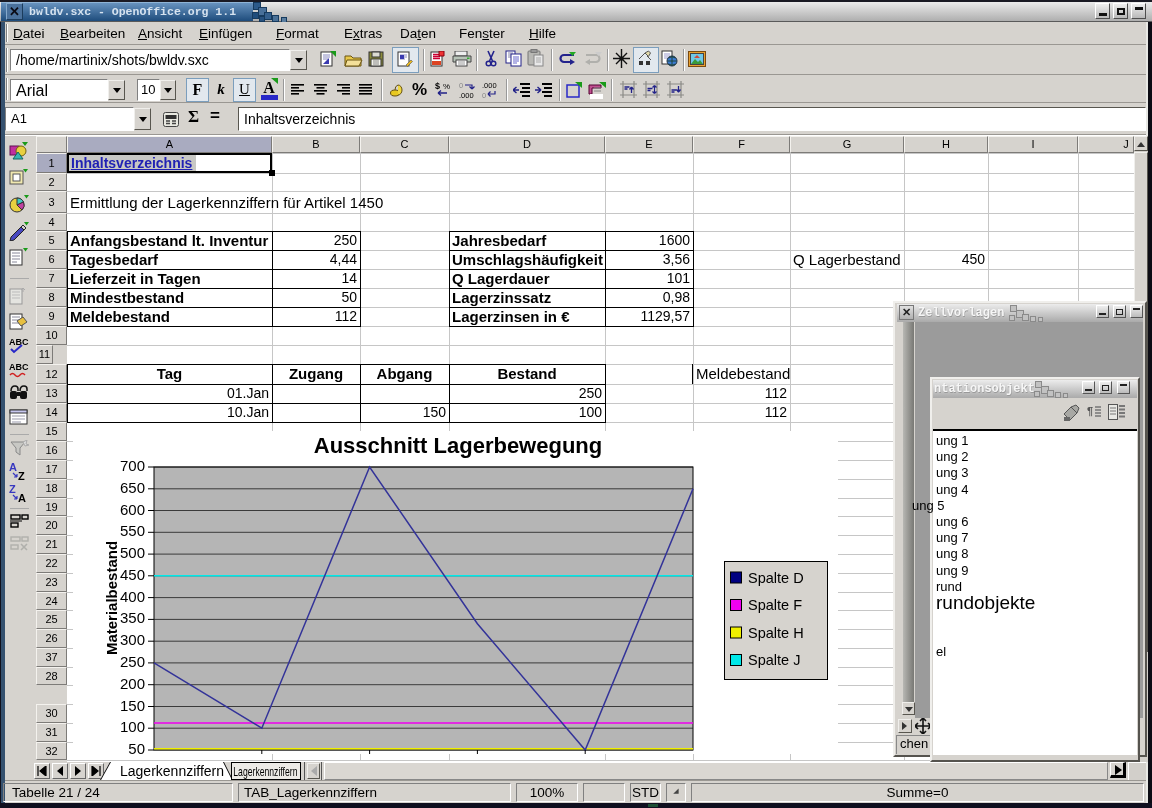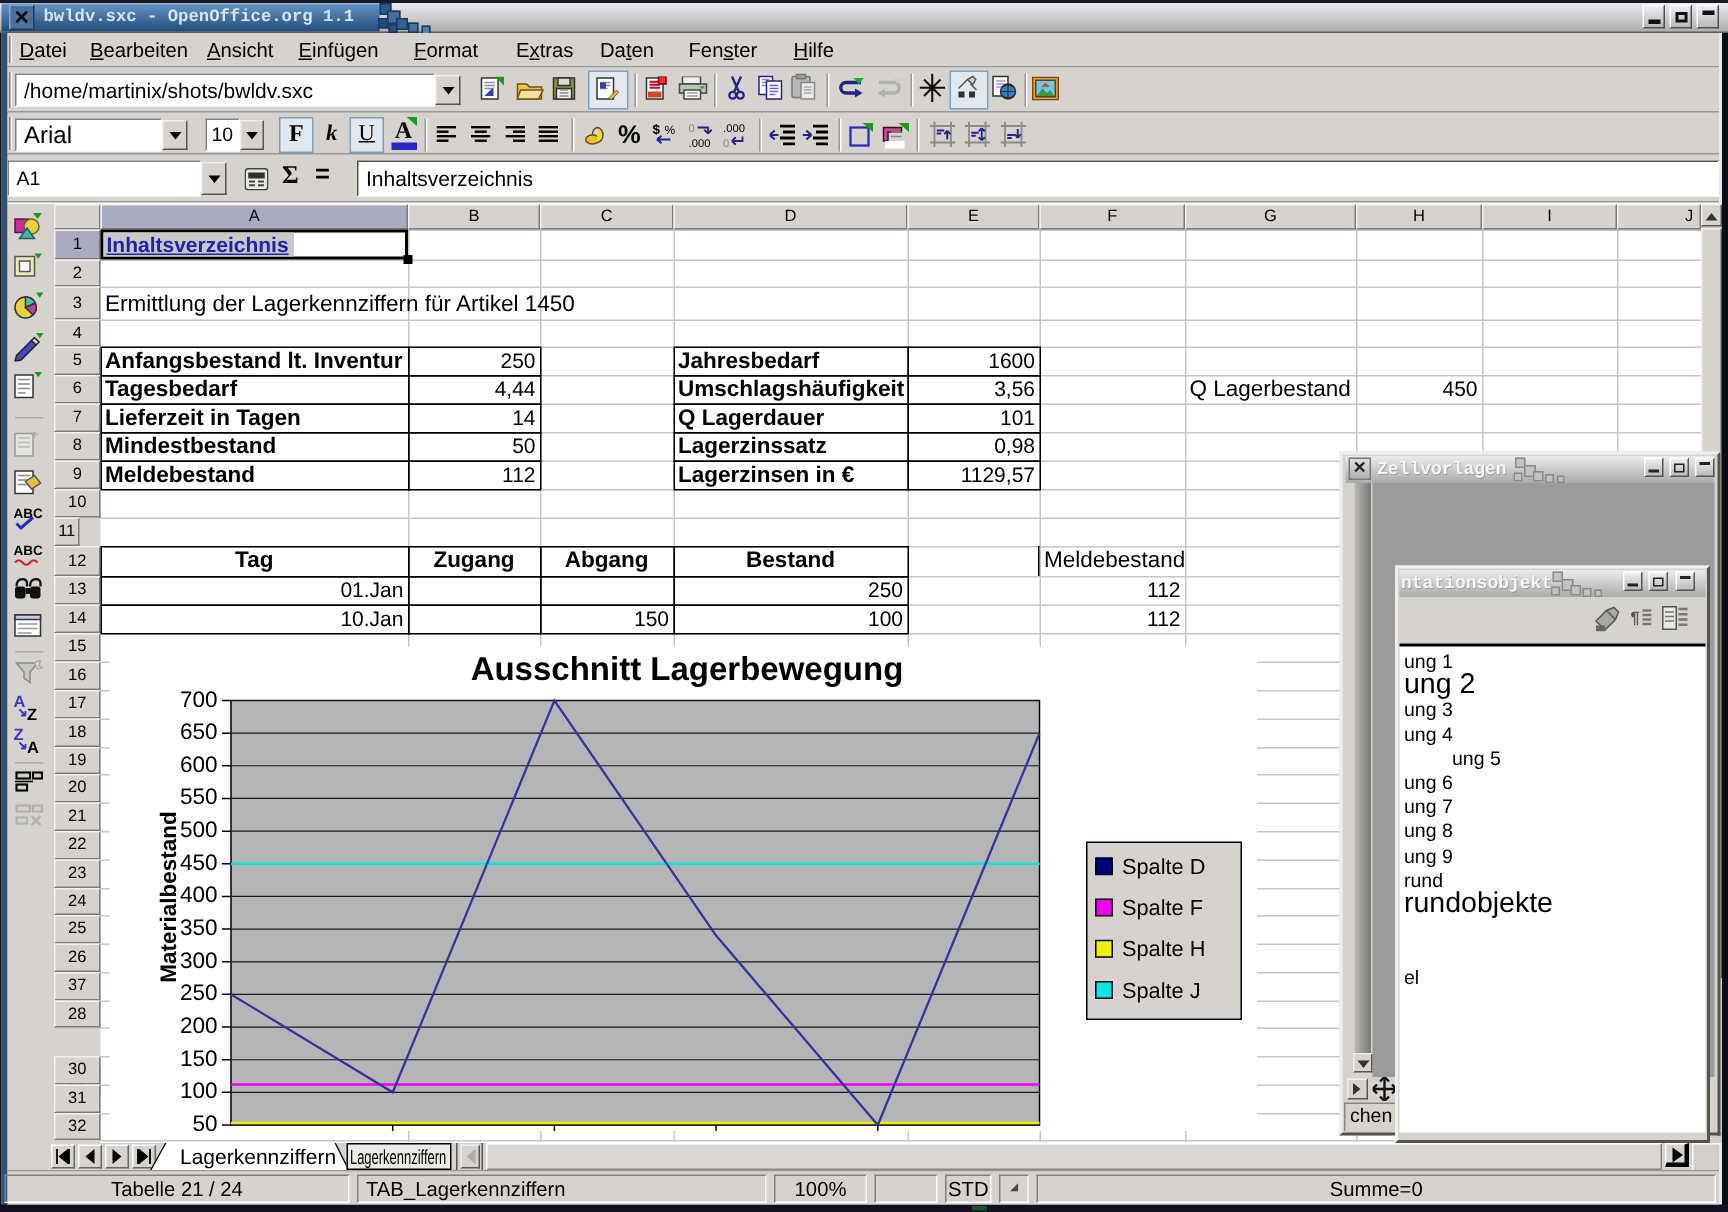"ung 2" div.ab { font-size: 19px -> 13px }
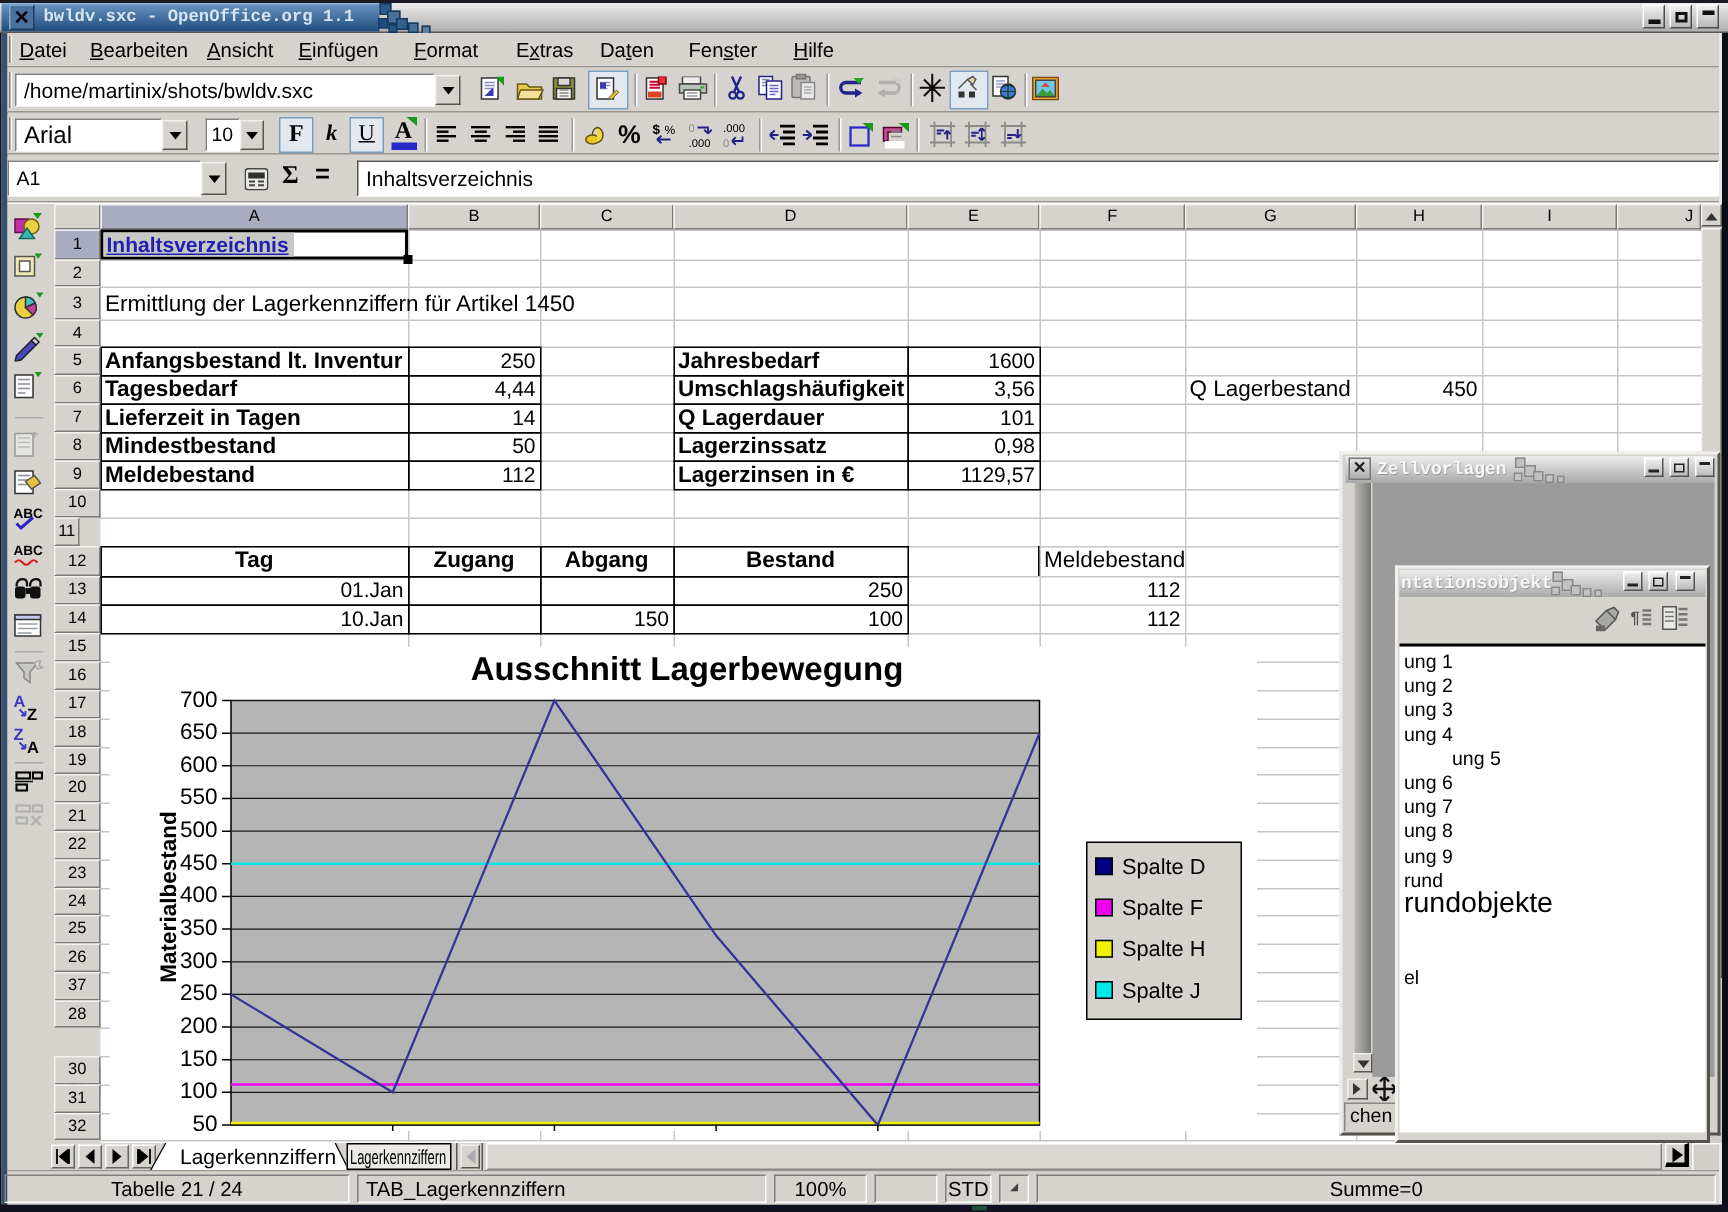"ung 5" div.ab { left: 968px -> 912px }
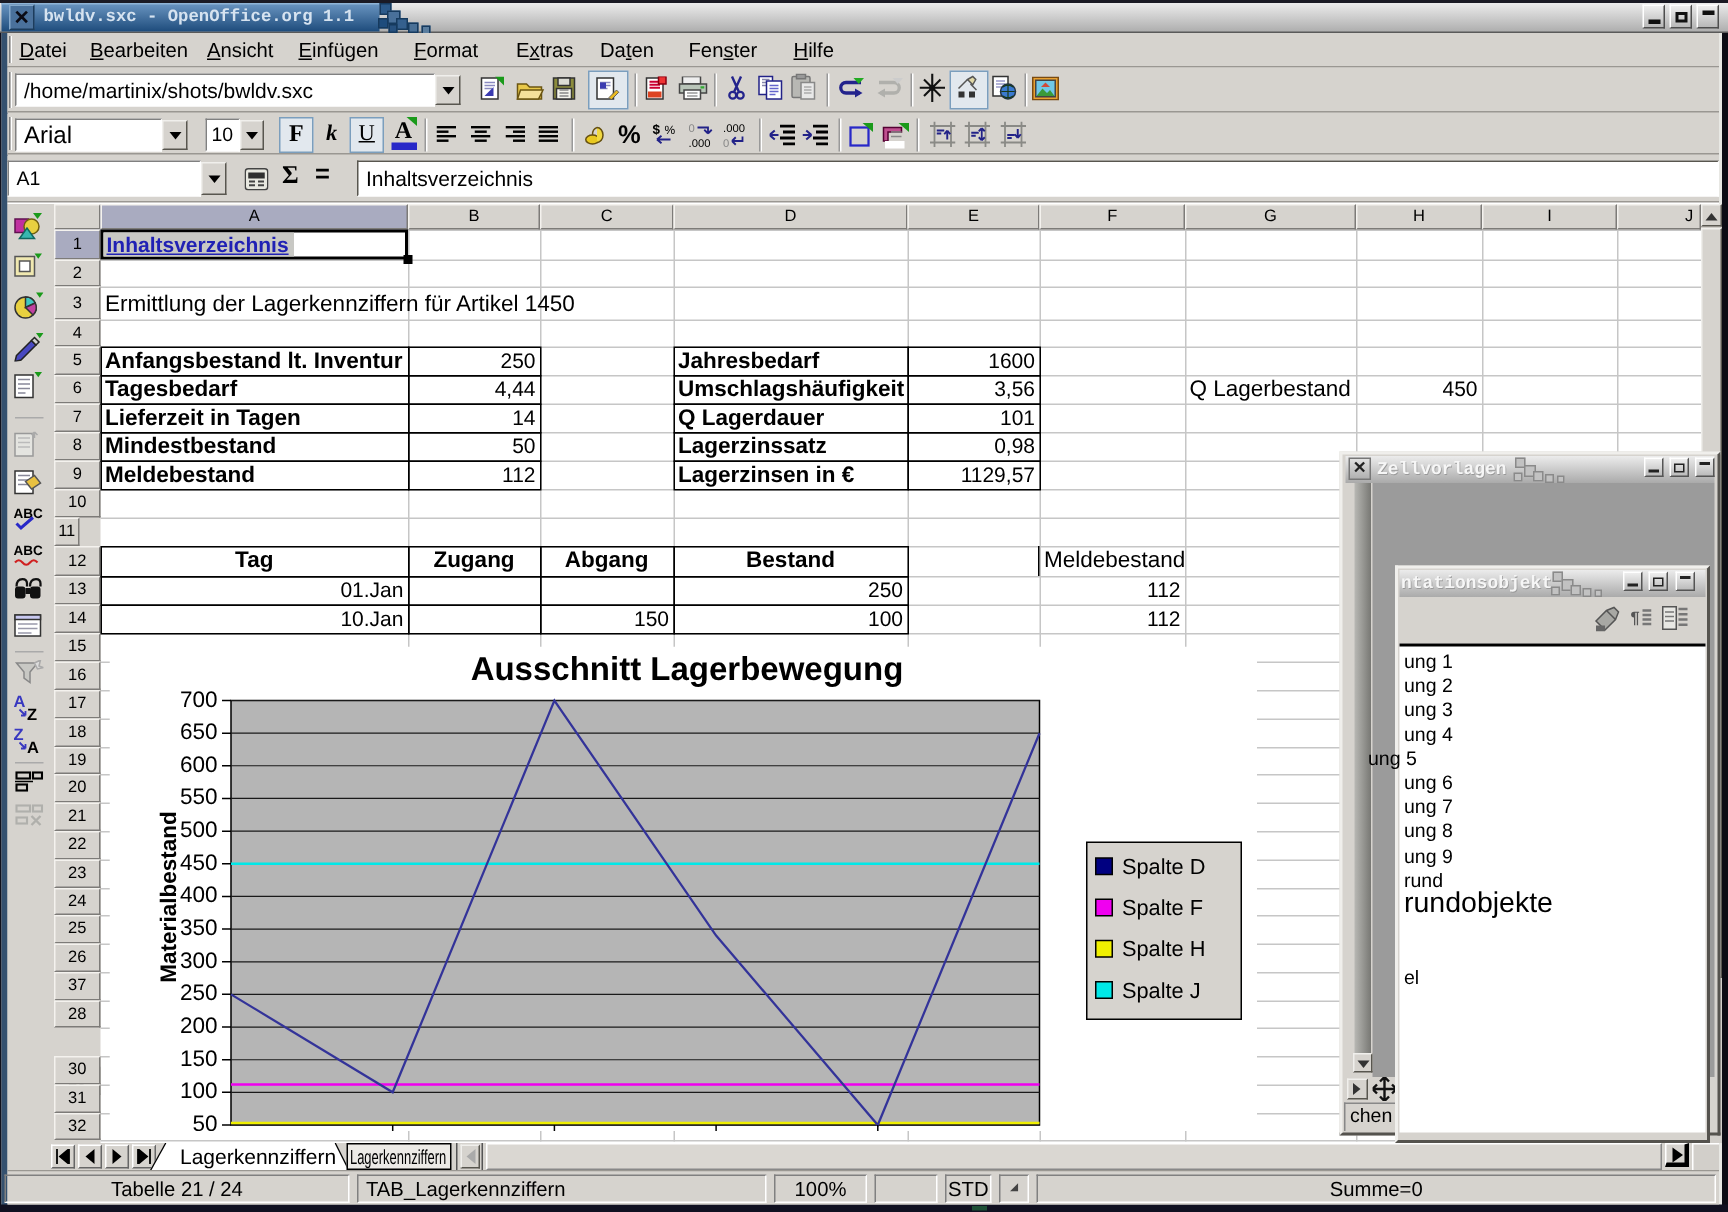"Tabelle 21 / 24" div.ab { text-align: center -> left }
